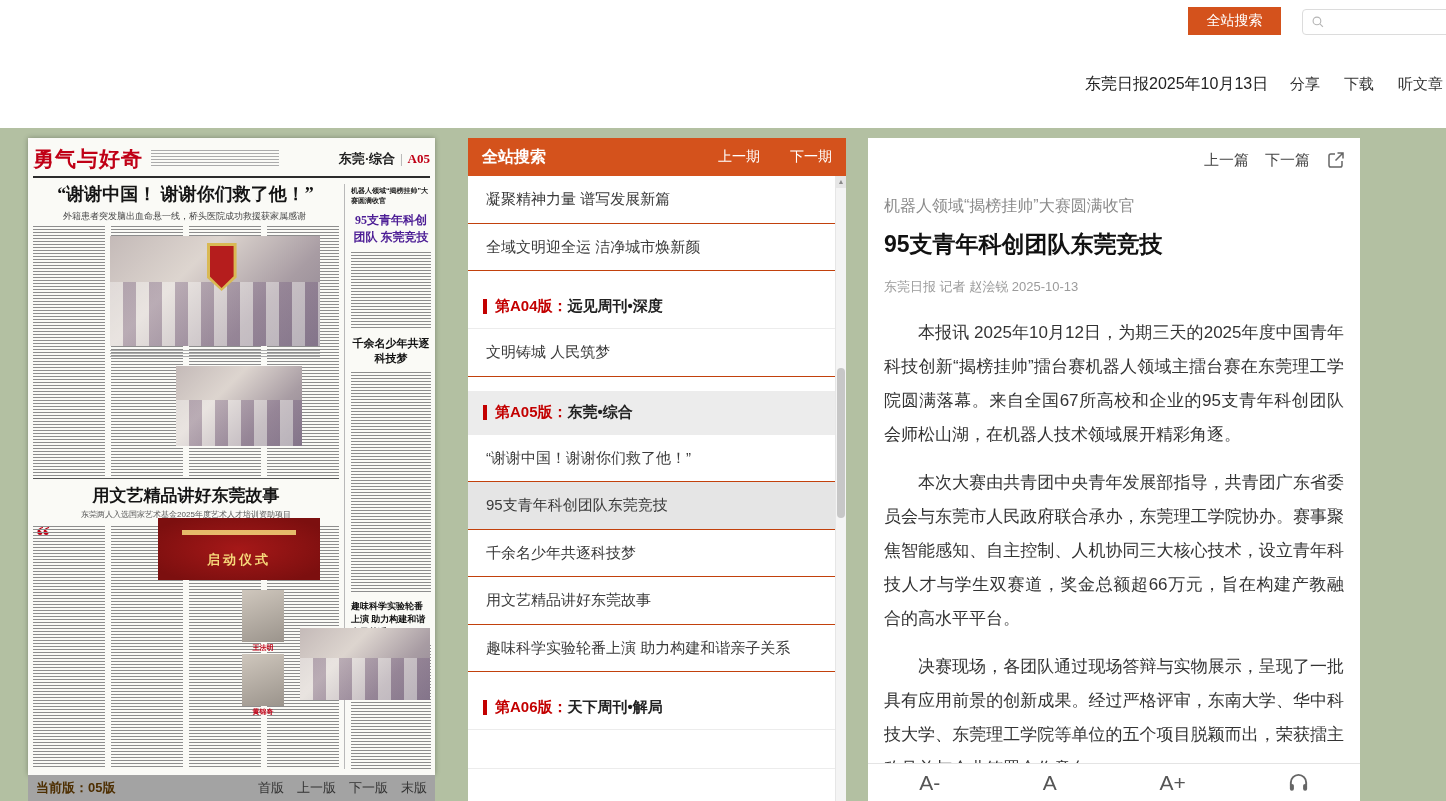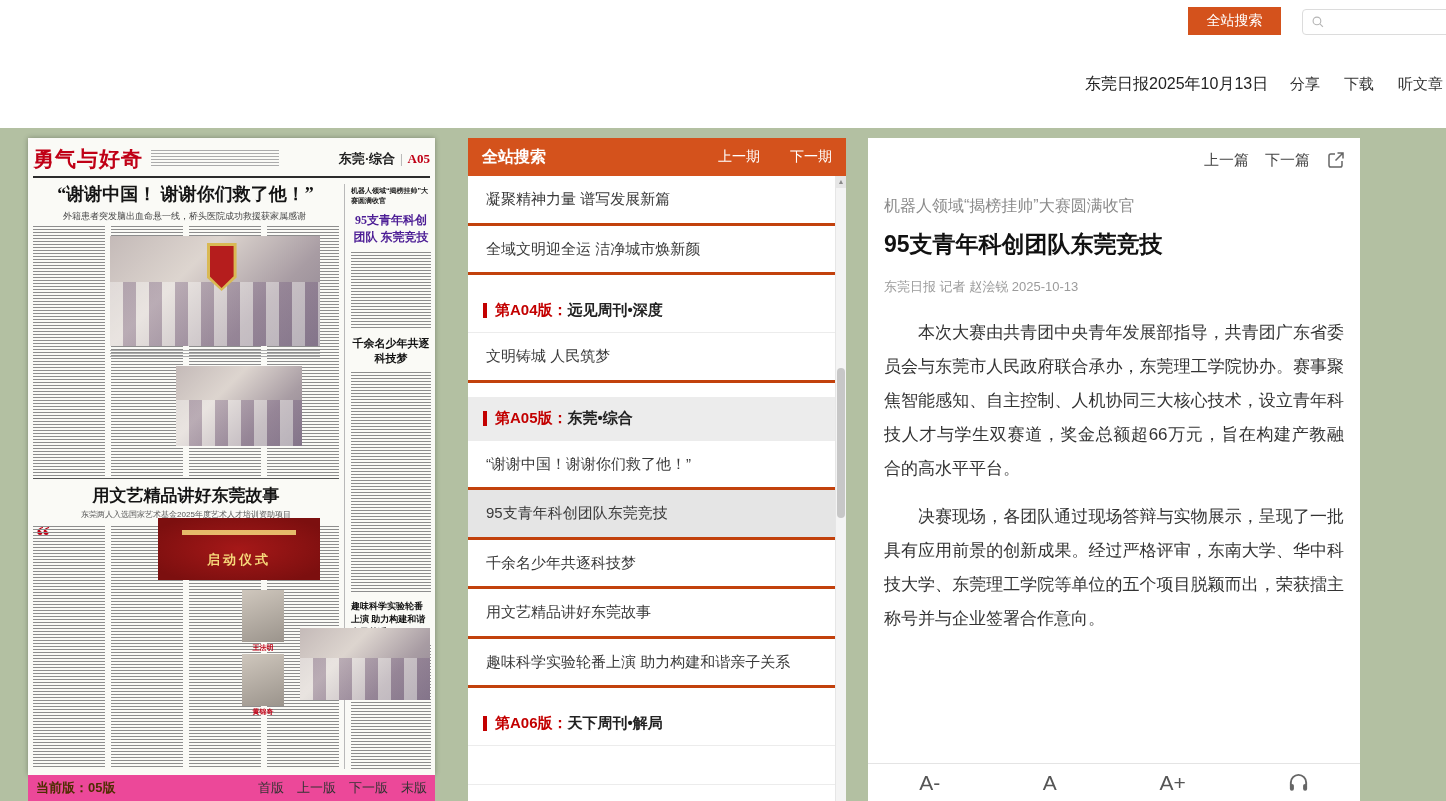"凝聚精神力量 谱写发展新篇" .toc-item { border-bottom: 3px solid #c2410c -> 1px solid #c2410c }
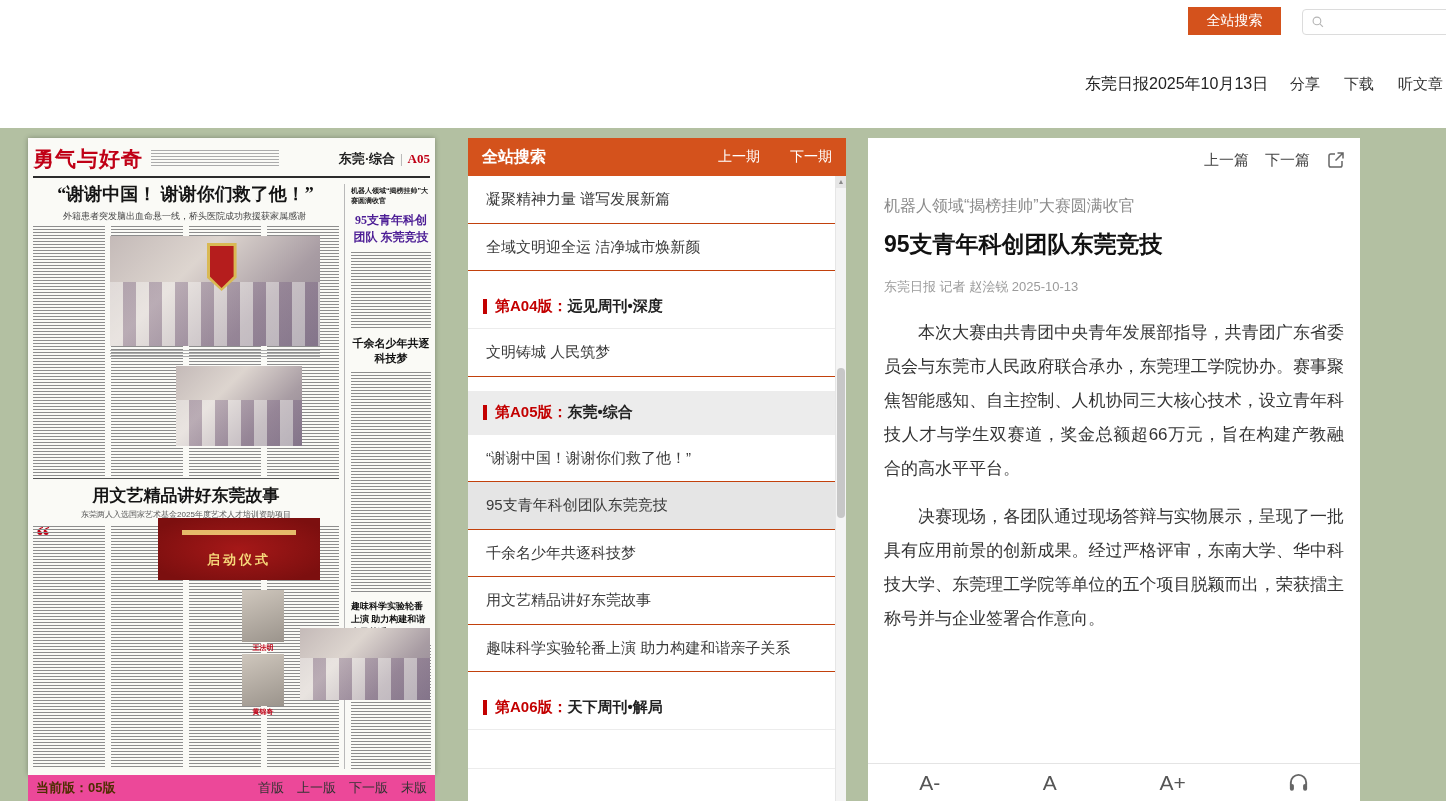"本报讯" p { html: none -> <p>本报讯 2025年10月12日，为期三天的2025年度中国青年科技创新“揭榜挂帅”擂台赛机器人领域主擂台赛在东莞理工学院圆满落幕。来自全国67所高校和企业的95支青年科创团队会师松山湖，在机器人技术领域展开精彩角逐。</p> }
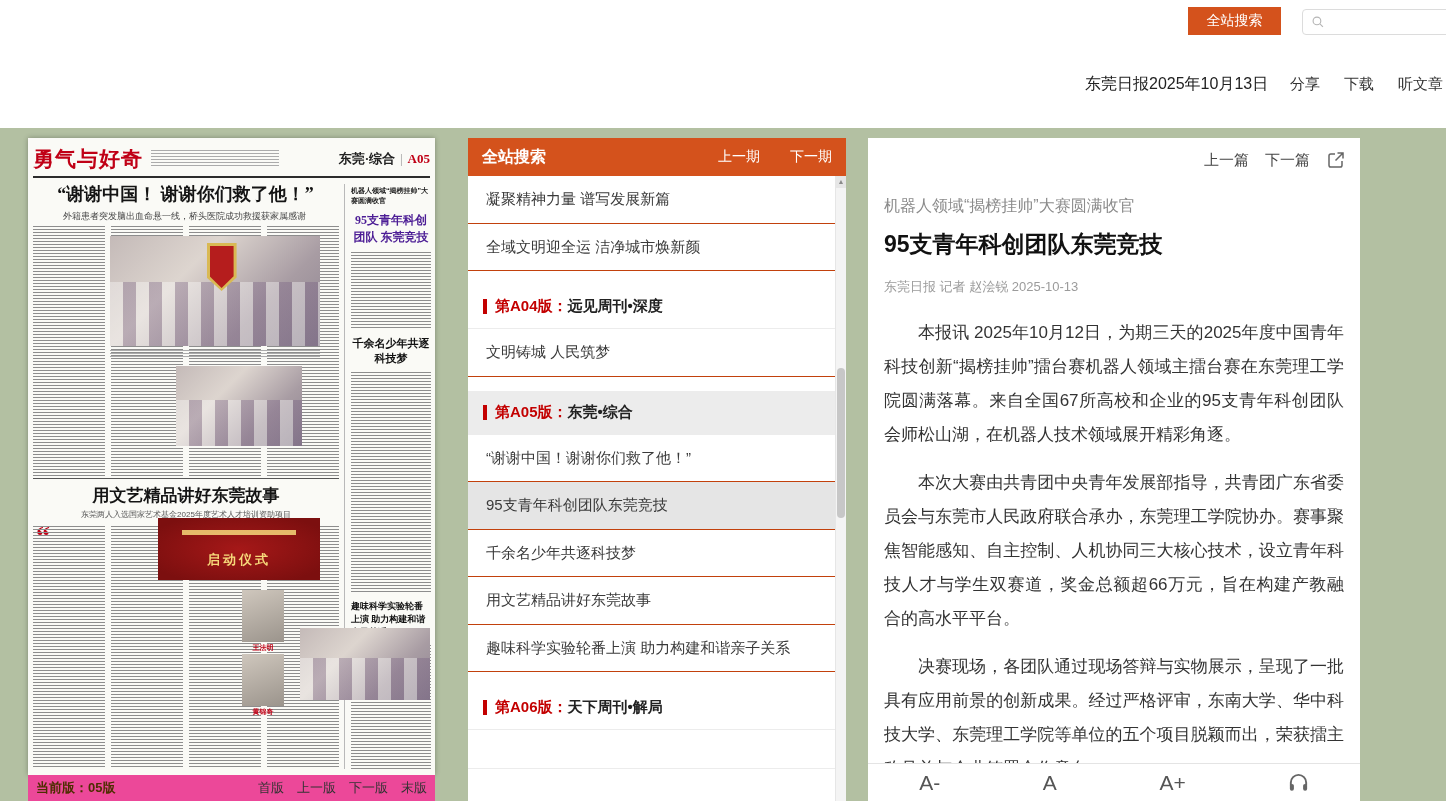"当前版：05版" .paper-bar { background: #ec4899 -> #a3a3a3 }
